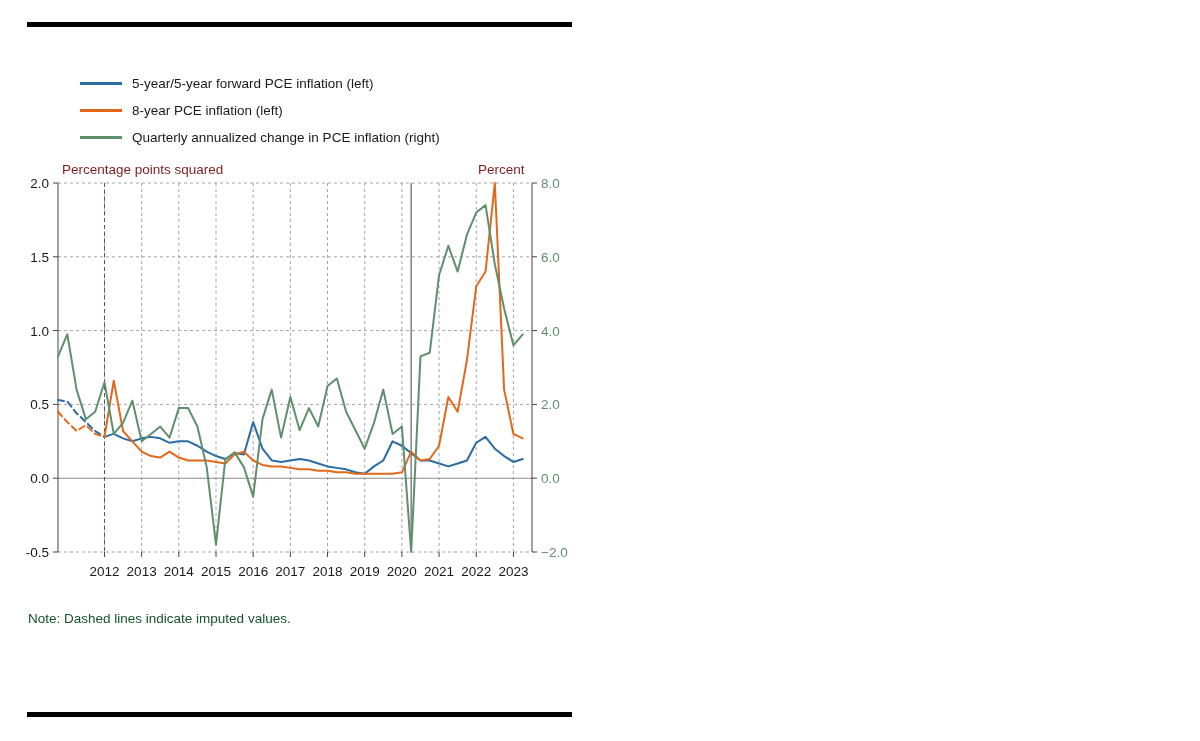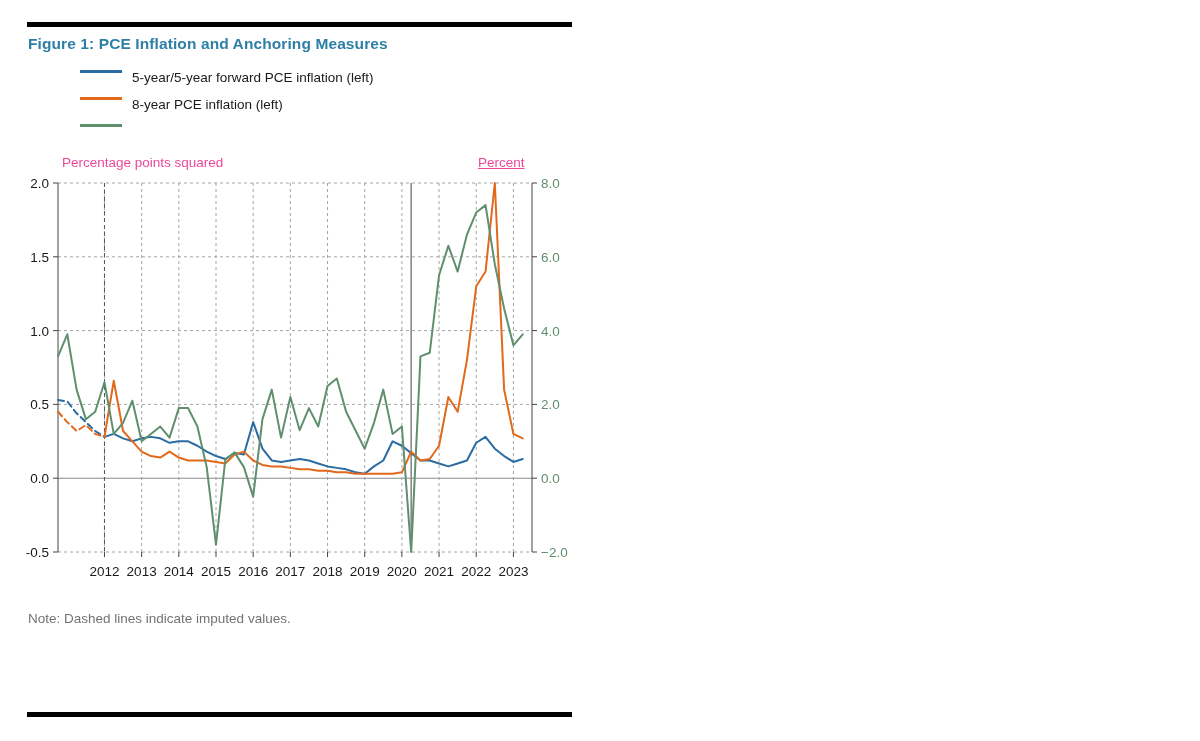"Figure 1: PCE Inflation and" div.fig-title { html: <div>Figure 1: PCE Inflation and Anchoring Measures</div> -> none }
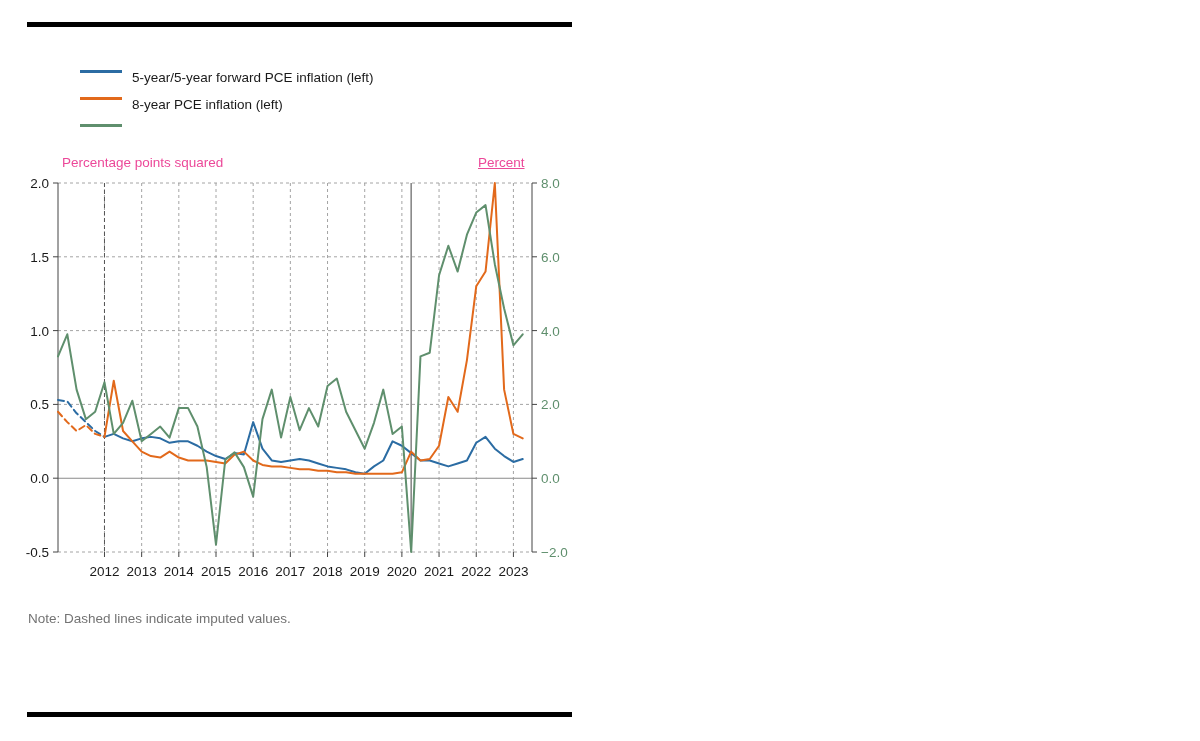"5-year/5-year forward PCE inflation" .legend-row { align-items: flex-start -> center }
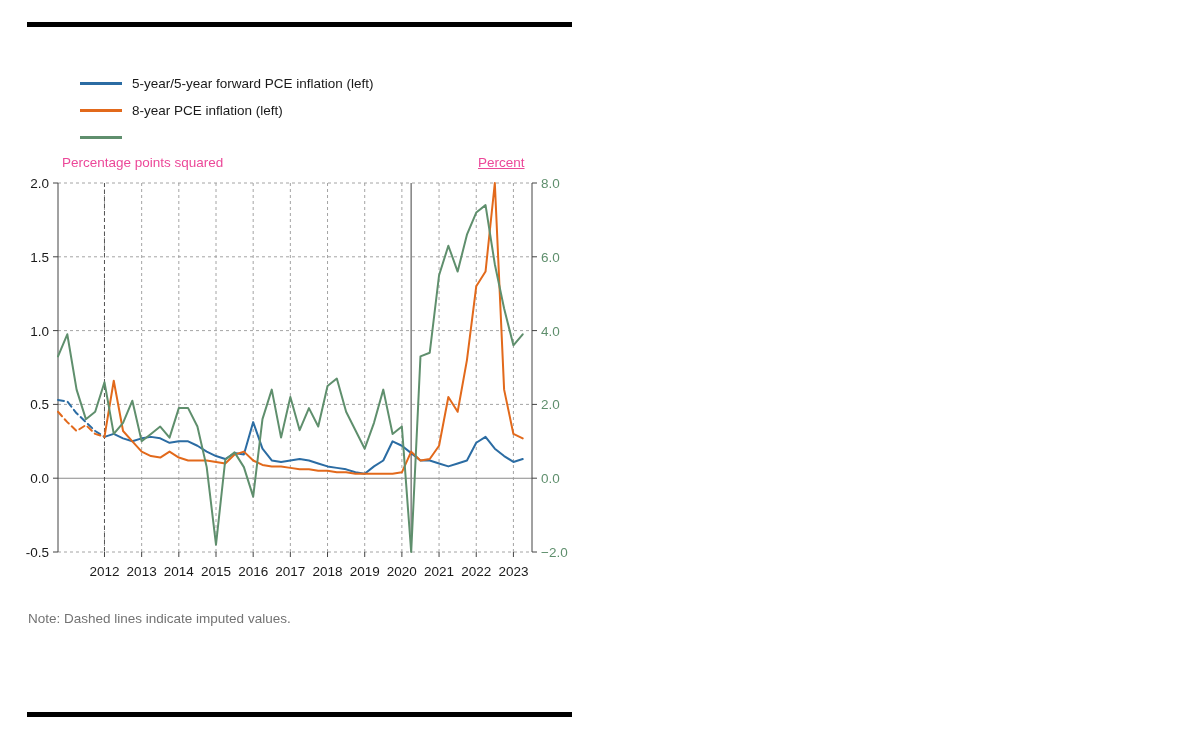"Quarterly annualized change in PCE" div.legend-label { html: none -> <div>Quarterly annualized change in PCE inflation (right)</div> }
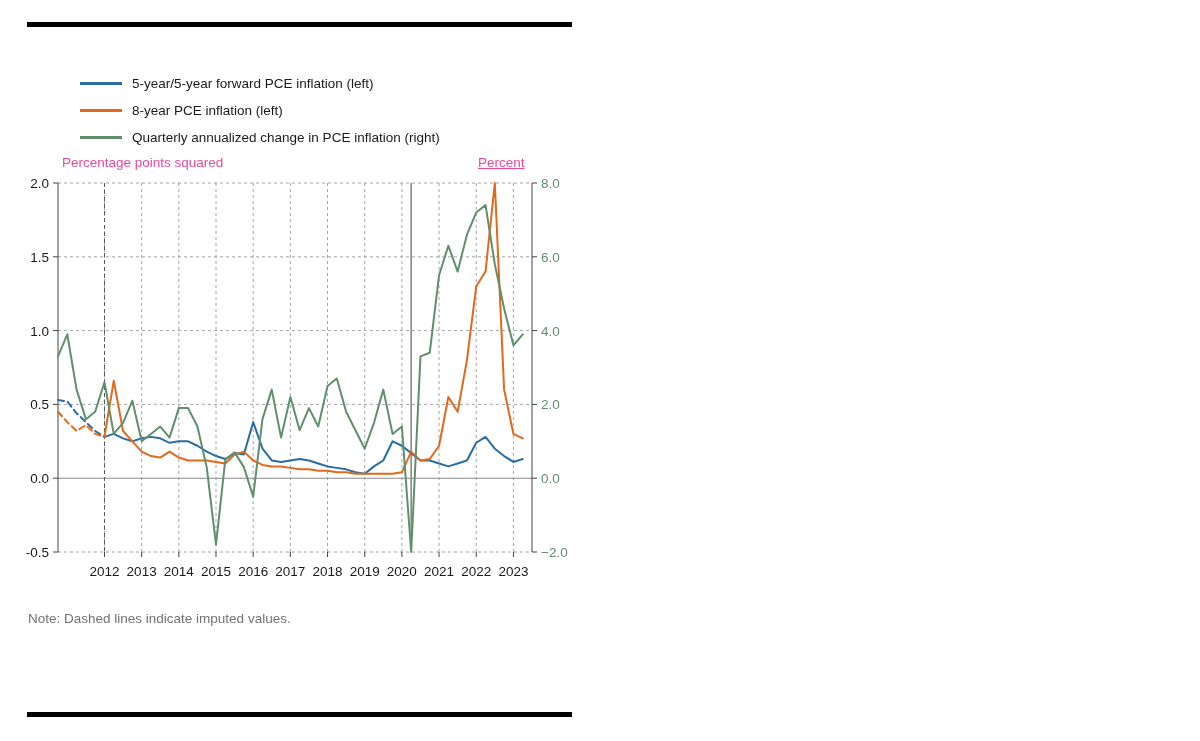"Percentage points squared" .axis-unit { color: #ec4899 -> #7f1d1d; margin-top: none -> 7px }
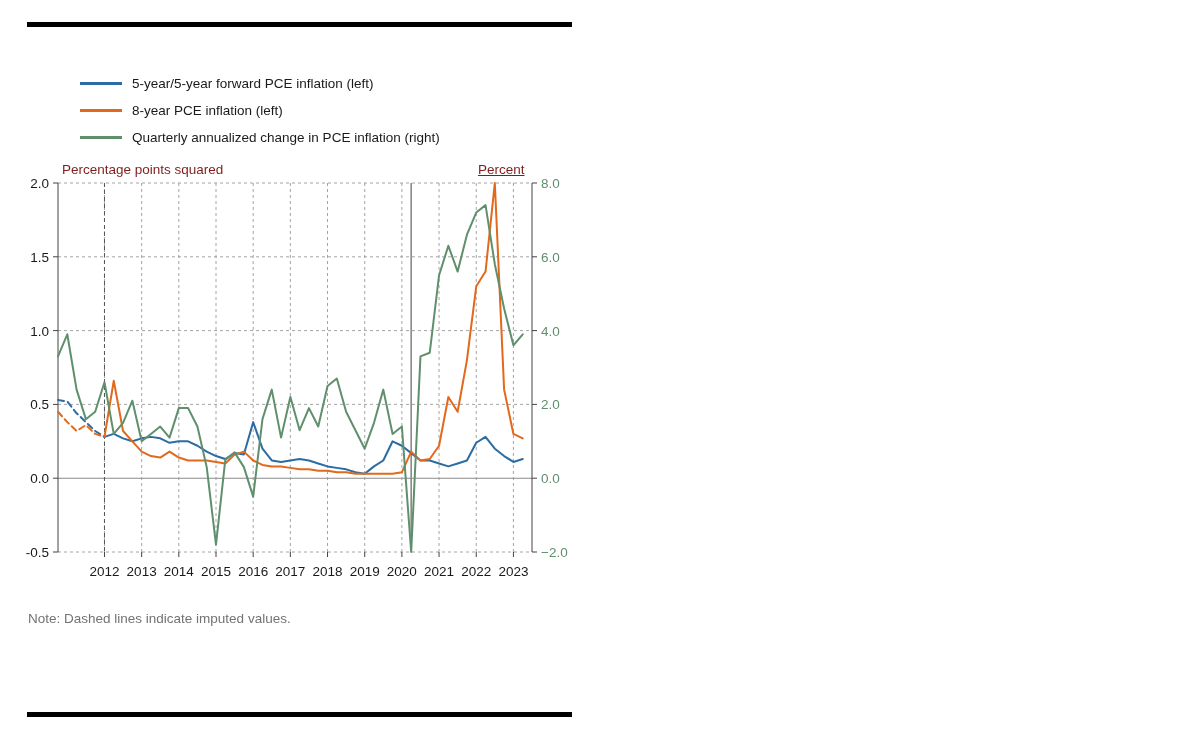"Percent" #unit-right { text-decoration: underline -> none }
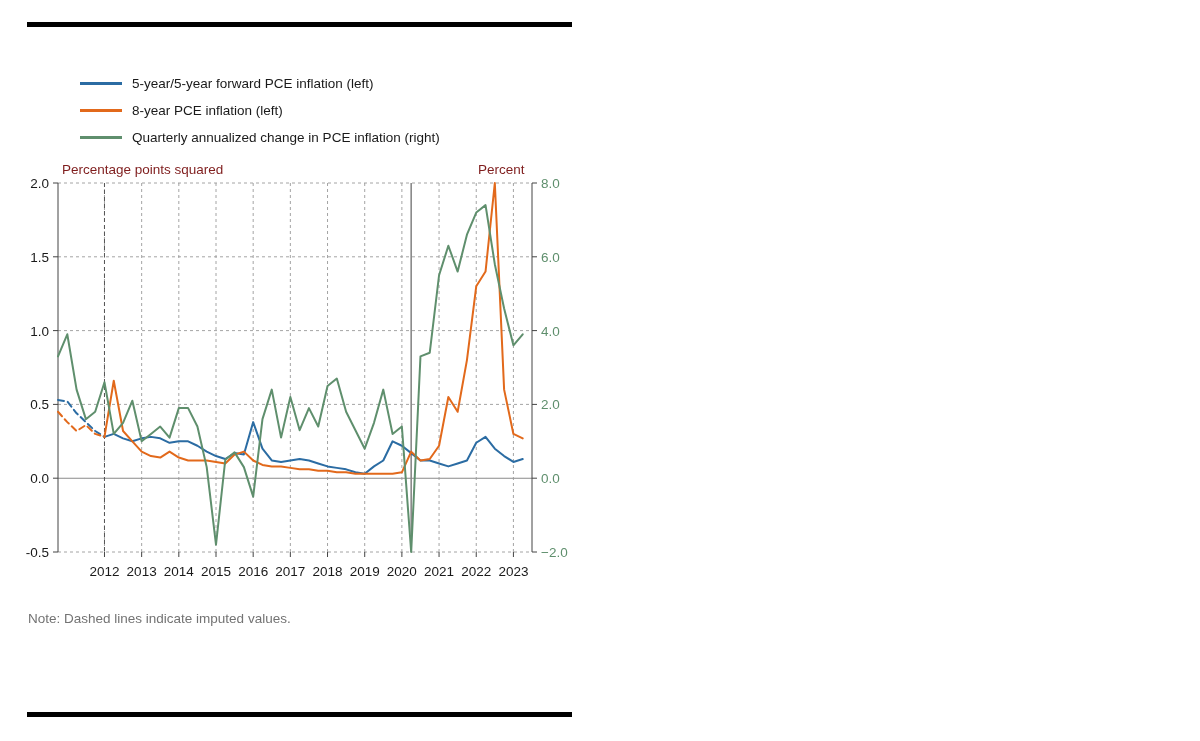"Note: Dashed lines indicate imputed" .note { color: #737373 -> #14532d }
